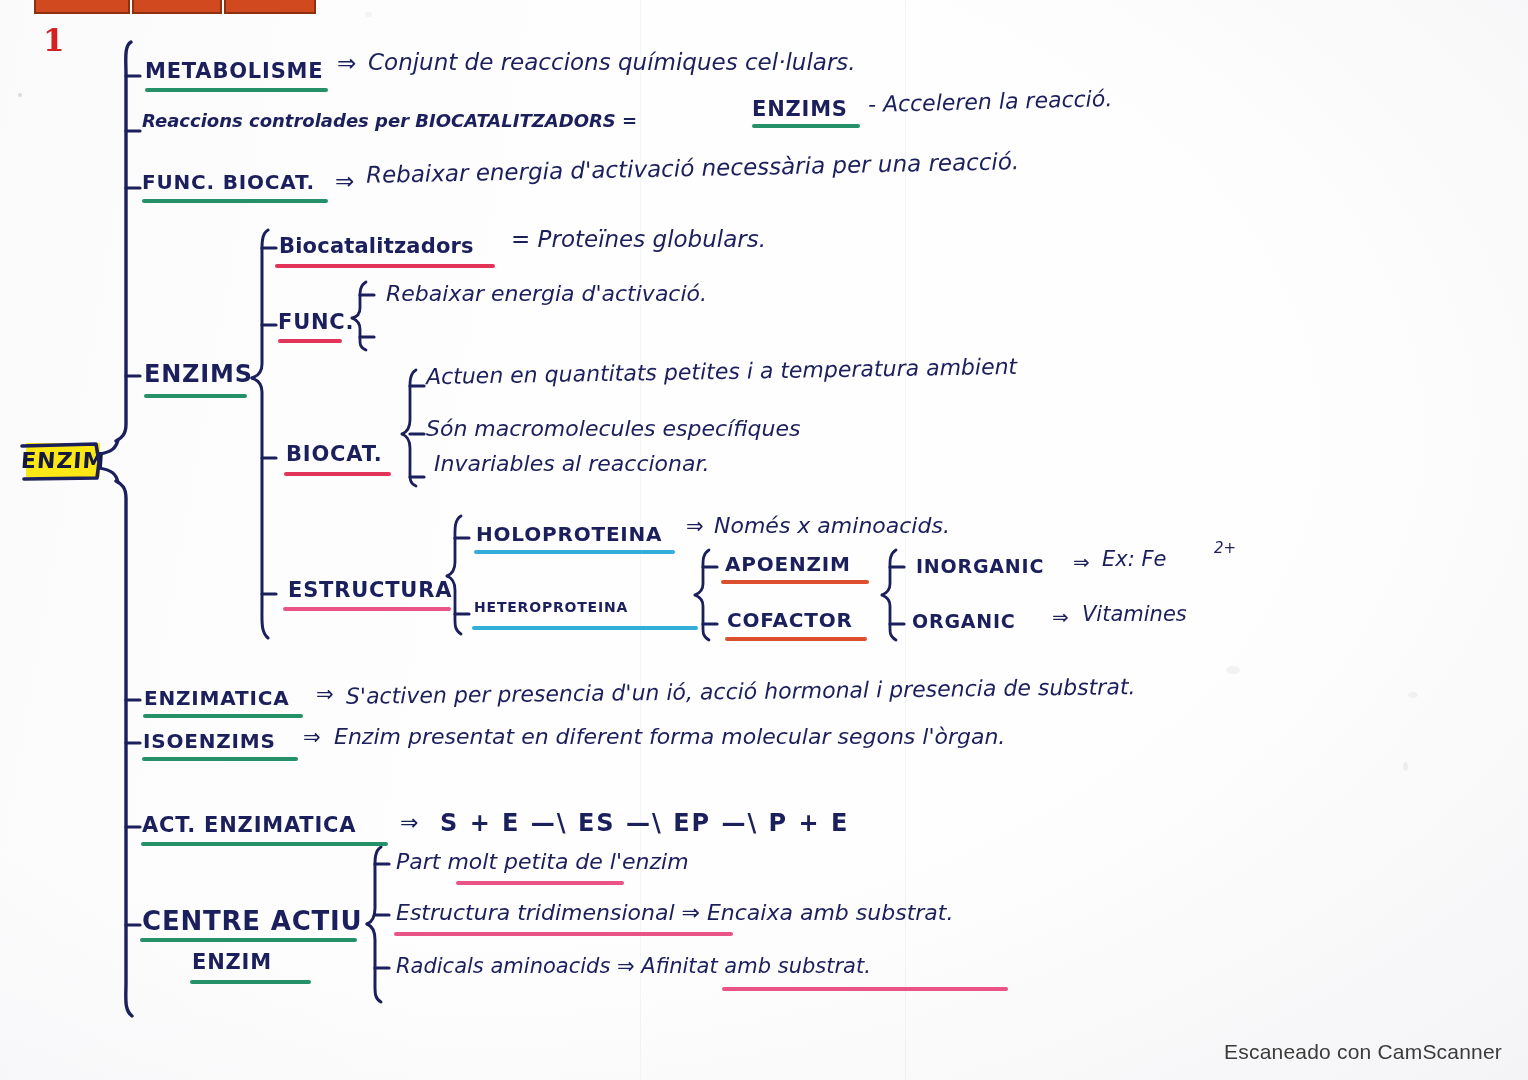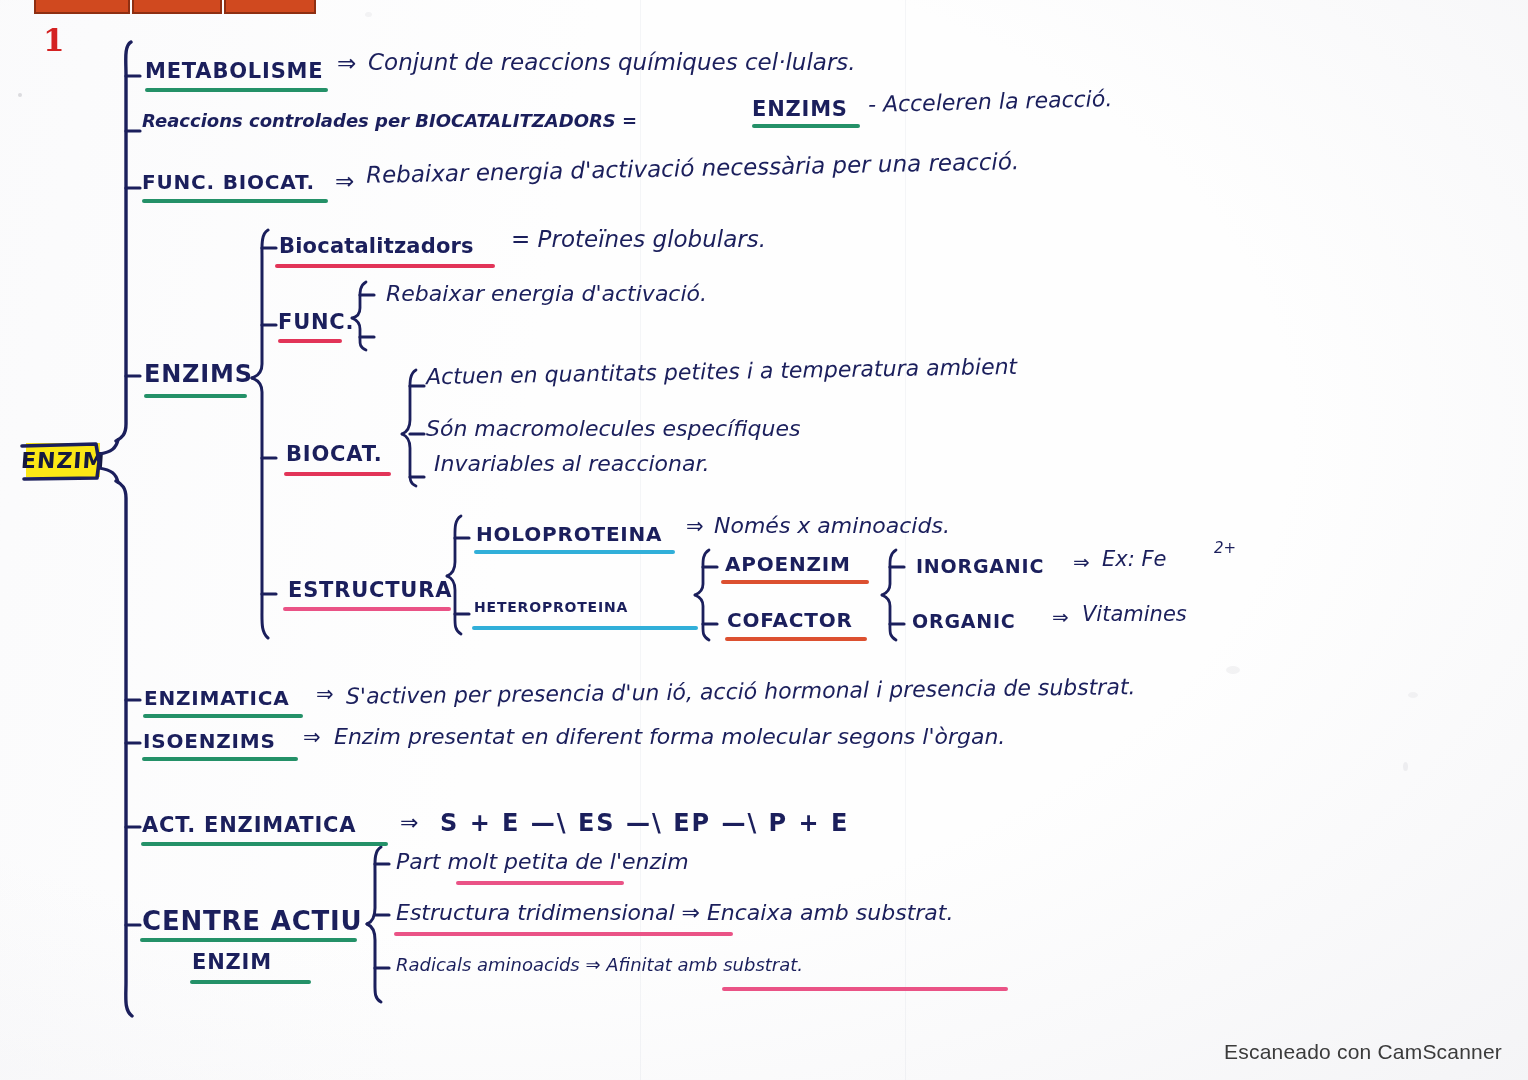"Radicals aminoacids ⇒ Afinitat amb" div.hw { font-size: 18px -> 21px }
